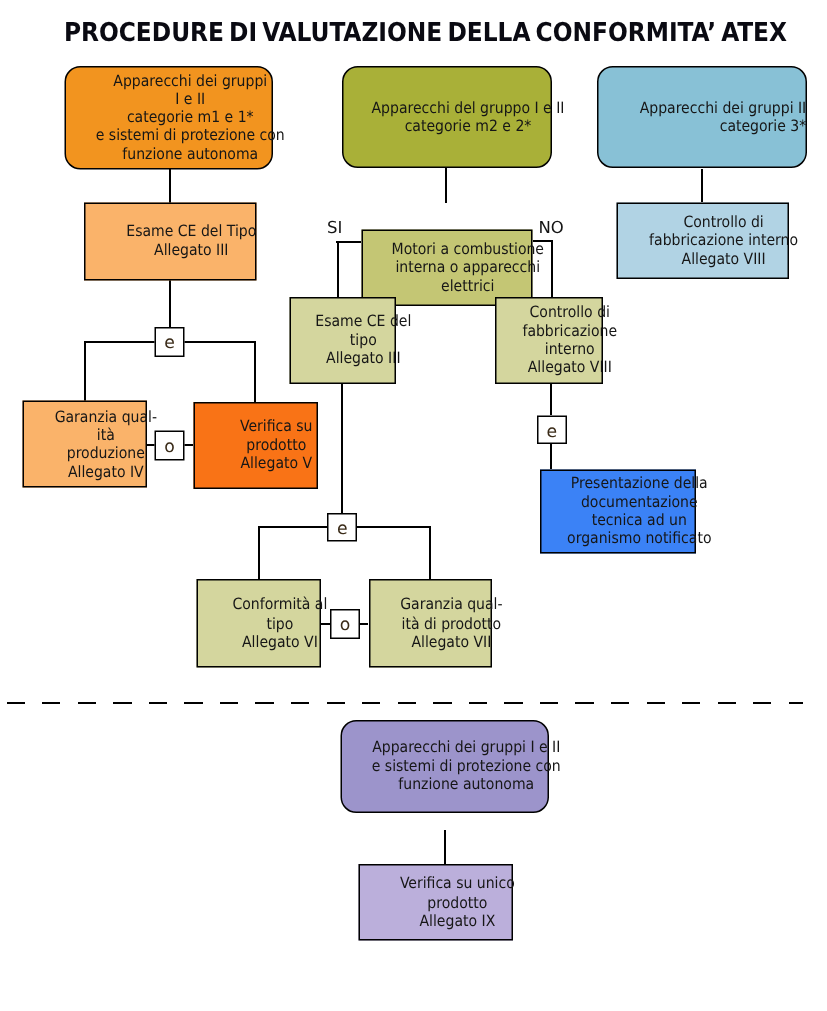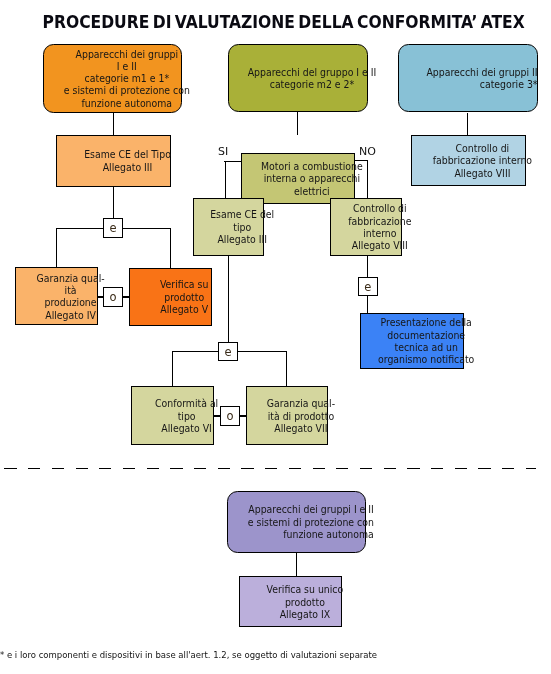"Apparecchi dei gruppi I e" div.node { text-align: right -> none; top: 491px -> 480px }
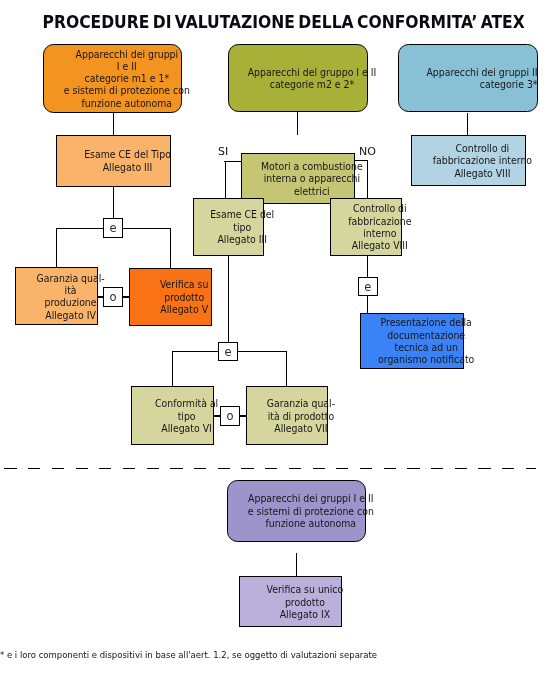"* e i loro componenti" div.note { html: <div>* e i loro componenti e dispositivi in base all'aert. 1.2, se oggetto di valutazioni separate</div> -> none }
